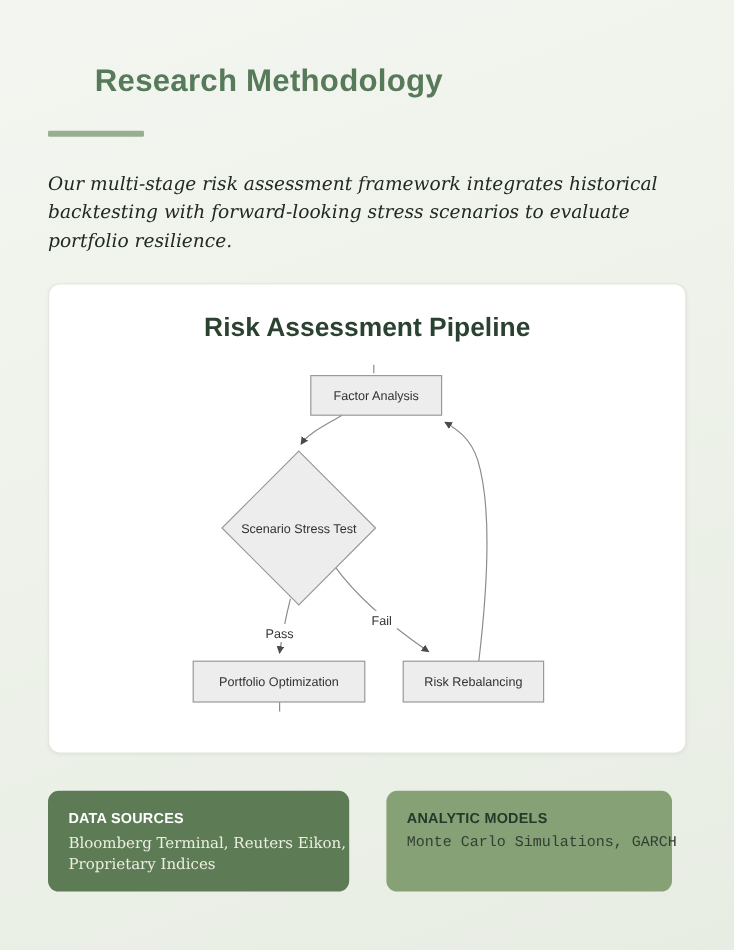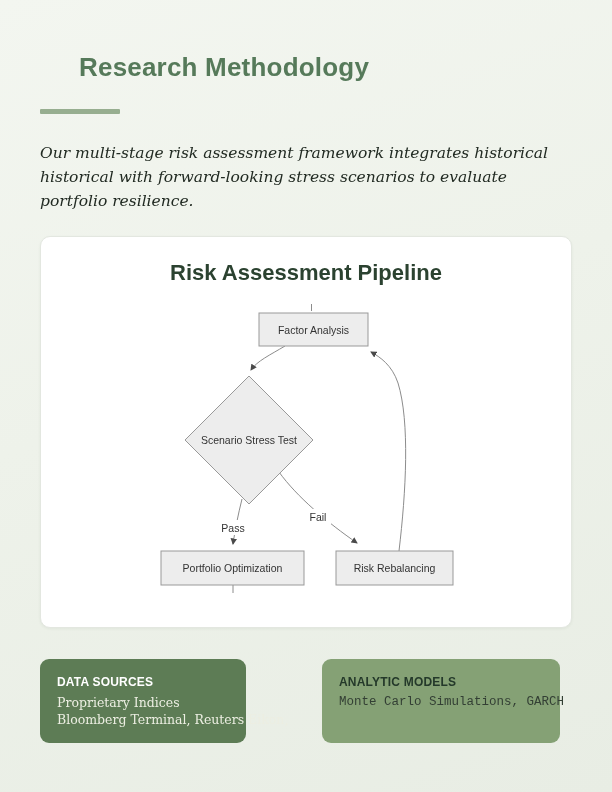"historical with forward-looking stress" span.line { text: historical -> backtesting }
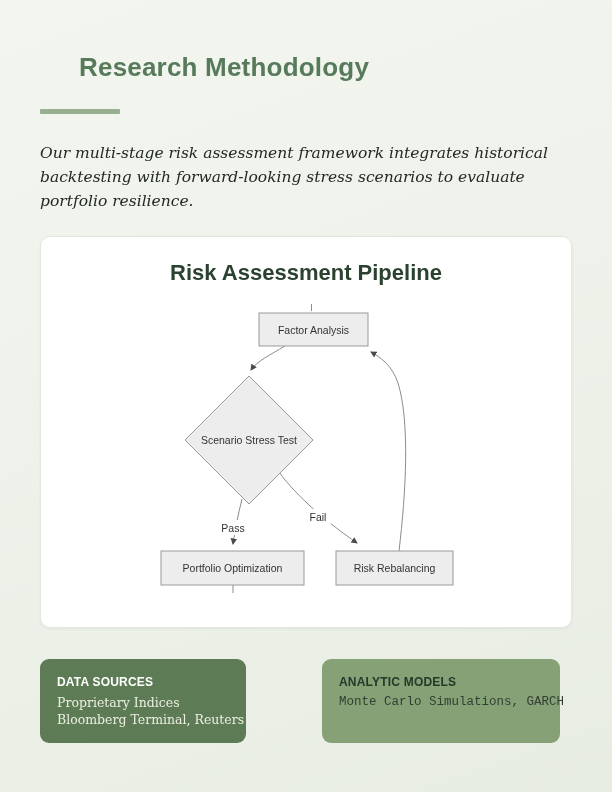"DATA SOURCES" .info-card.left { width: 206px -> 251px }
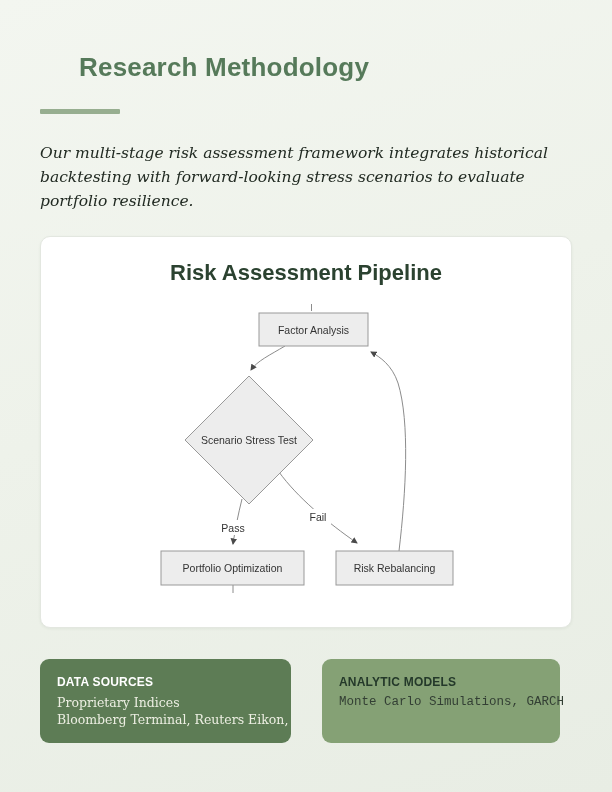"Proprietary Indices" span.line { order: before "Bloomberg Terminal, Reuters Eikon," -> after "Bloomberg Terminal, Reuters Eikon," }
